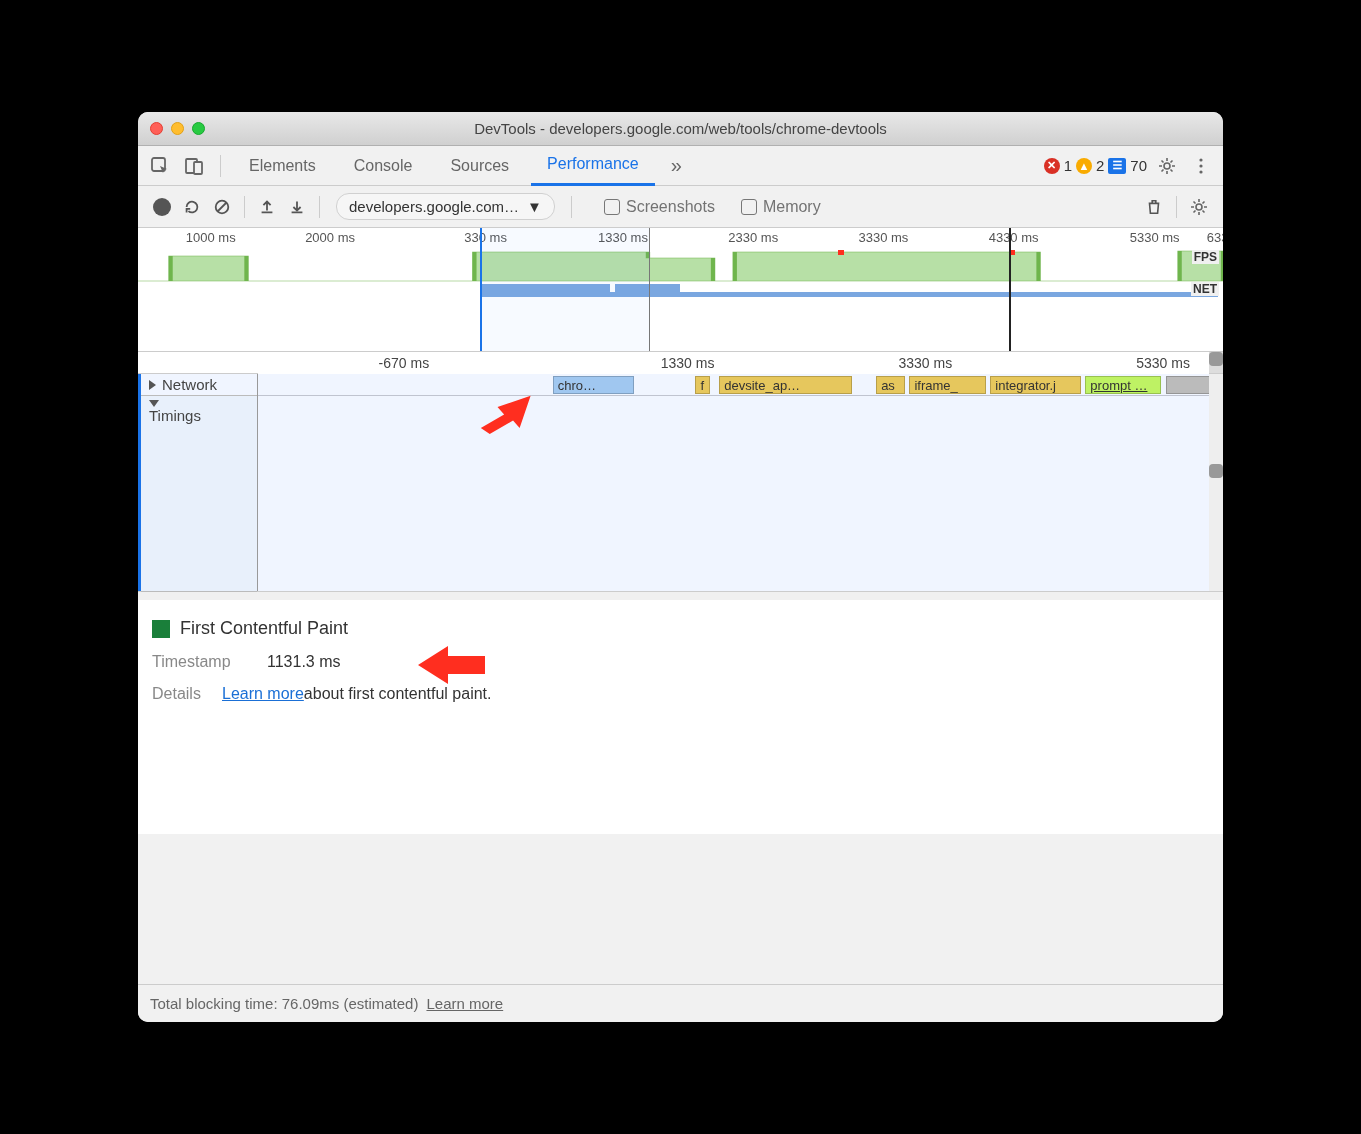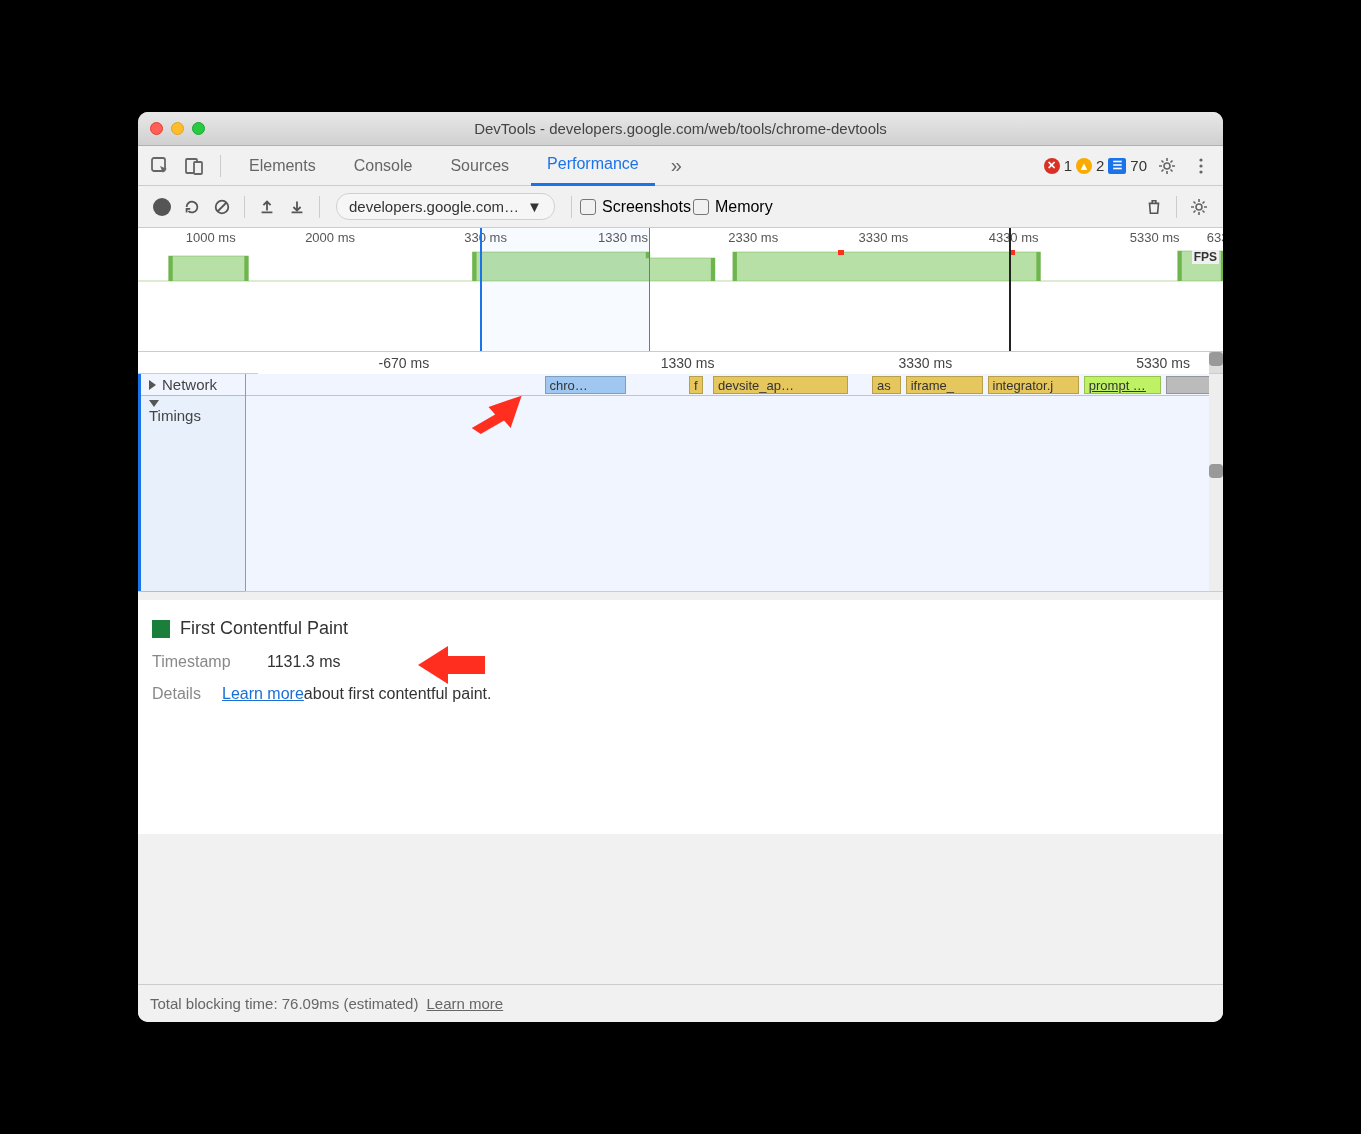"Screenshots" .chk { color: #000000 -> #737373; margin-left: 0 -> 24px }
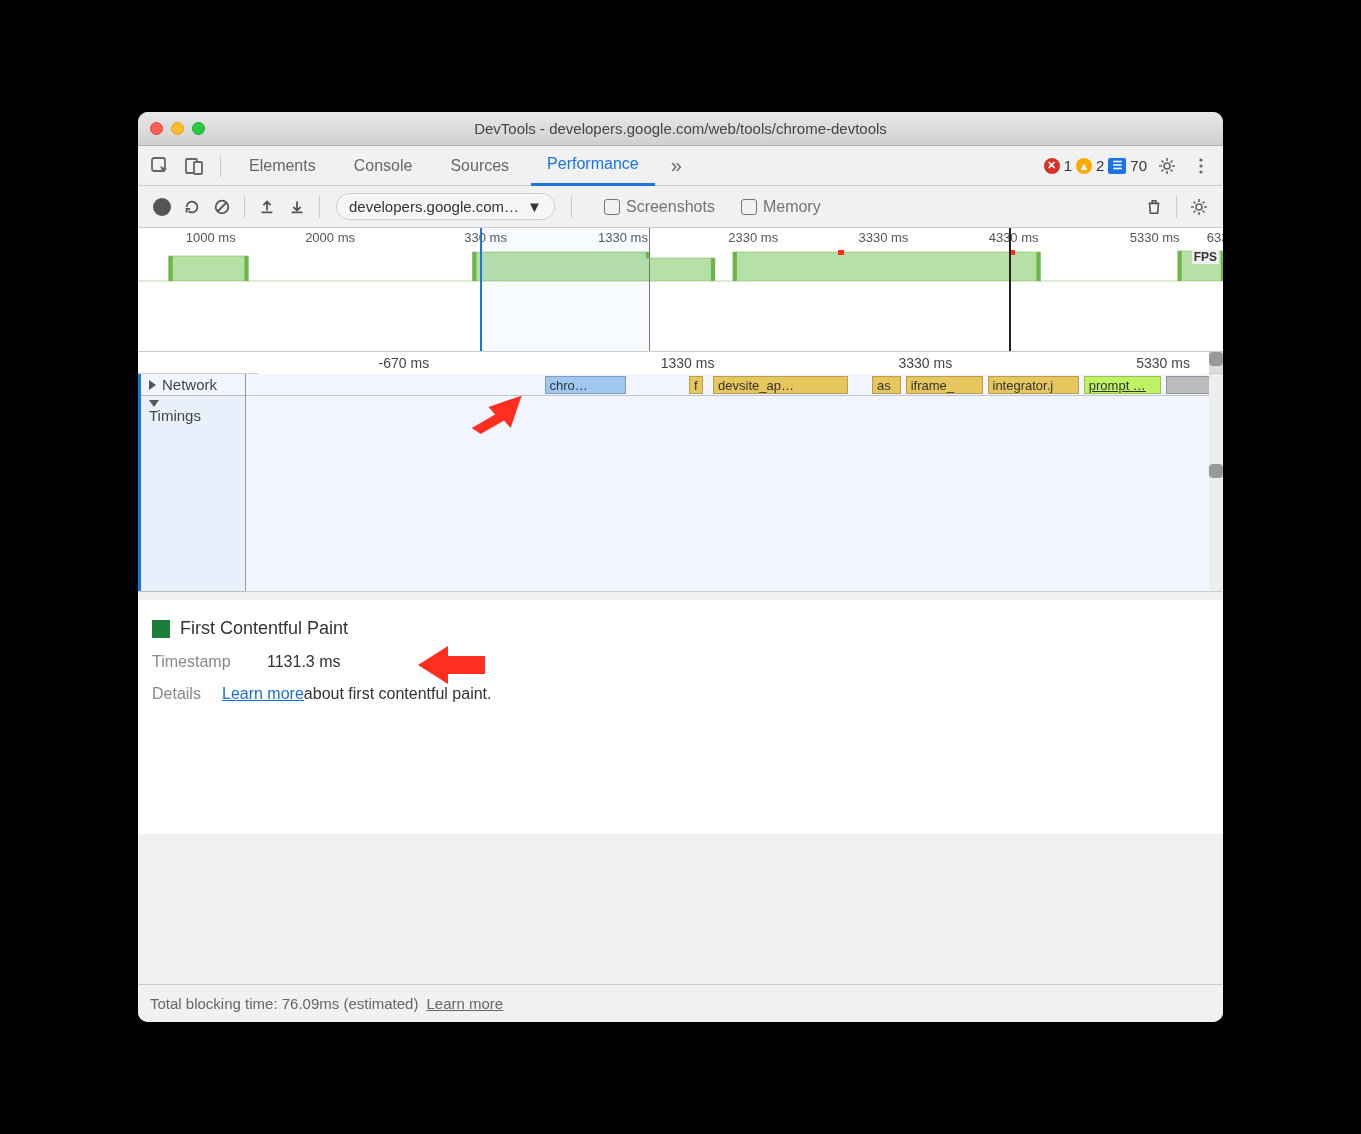"NET" div.net-strip { html: none -> <div> <span>NET</span> <div></div> <div></div> <div></div> </div> }
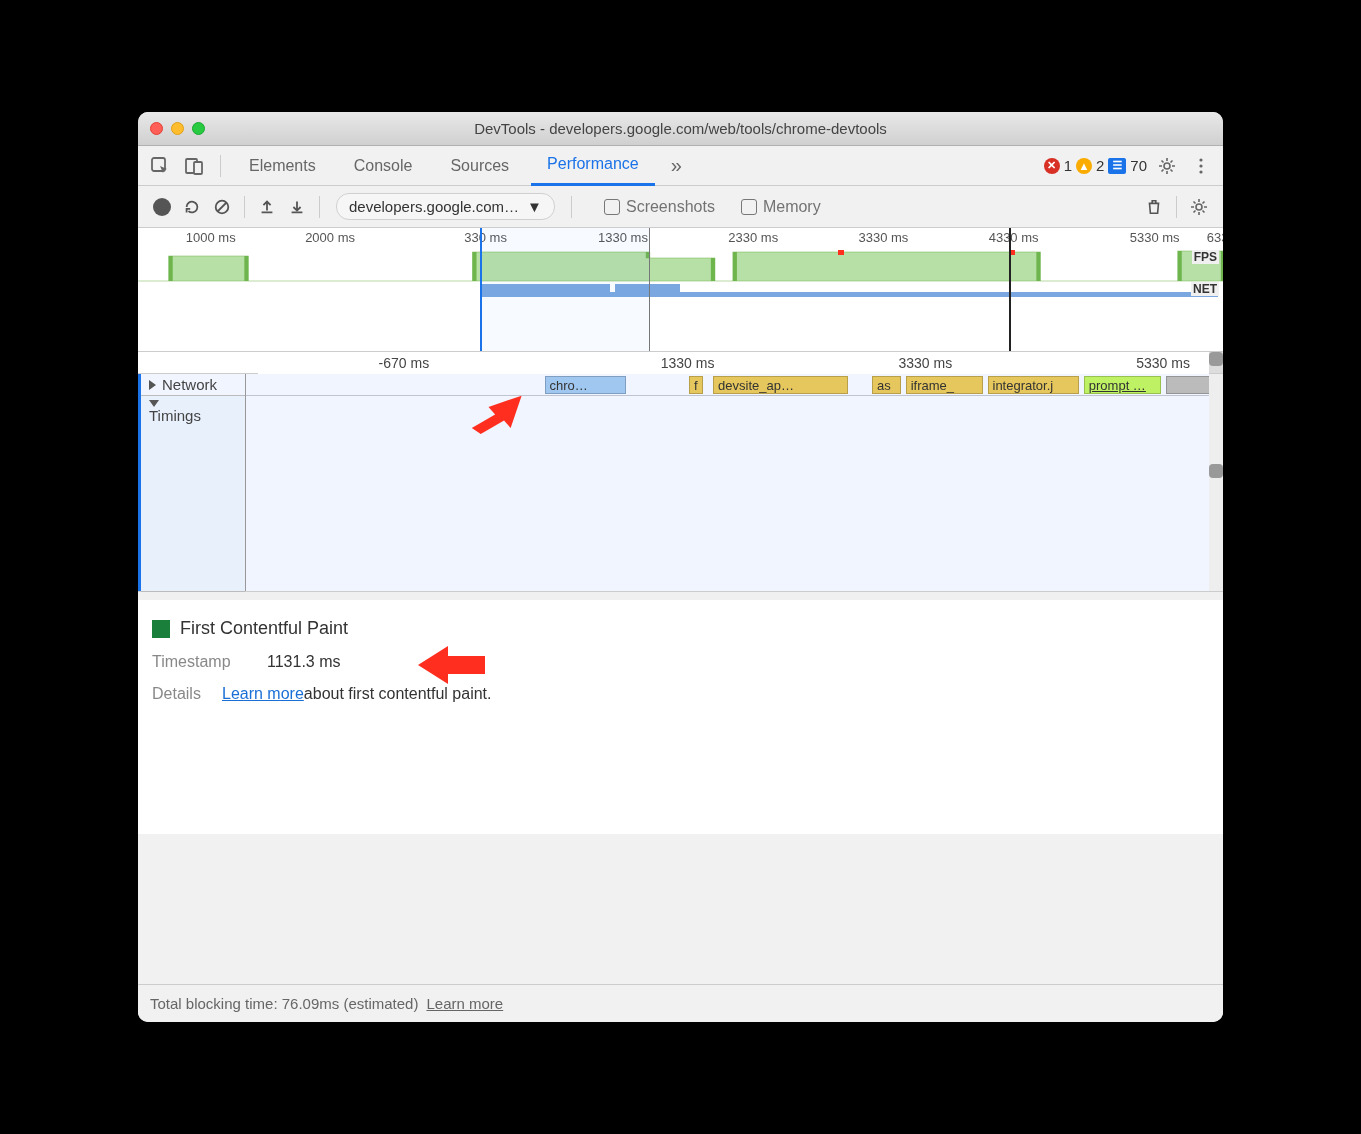"Network" .label-col { width: 108px -> 120px }
